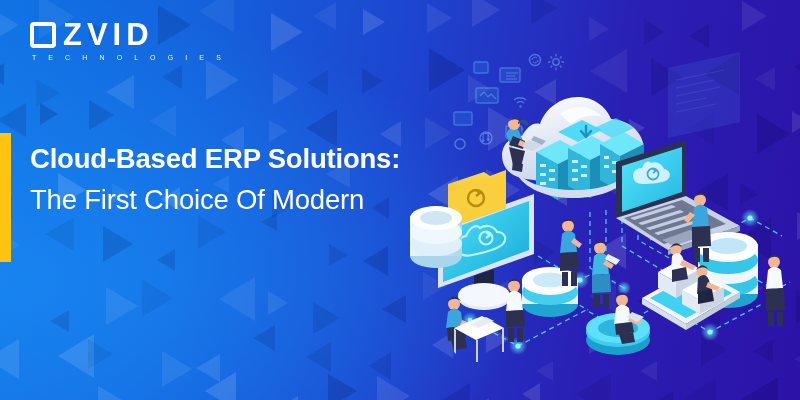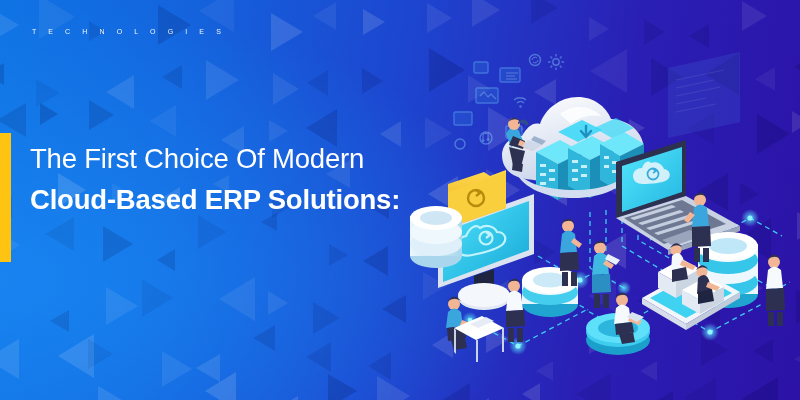"ZVID" div.logo-row { html: none -> <div> <div></div> <div>ZVID</div> </div> }
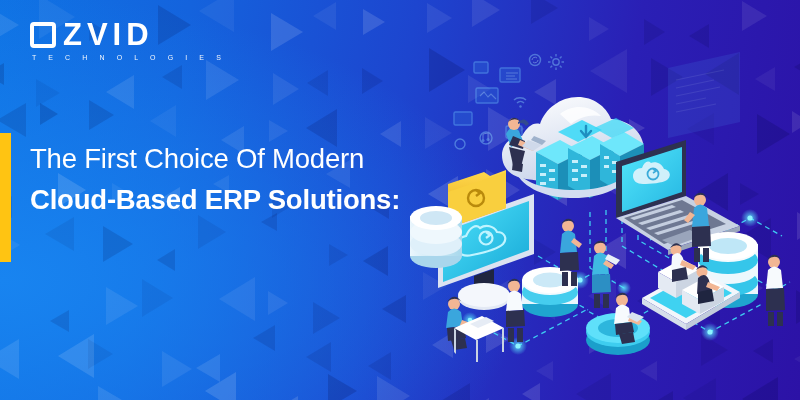"The First Choice Of Modern" div.hl-line { order: before "Cloud-Based ERP Solutions:" -> after "Cloud-Based ERP Solutions:" }
